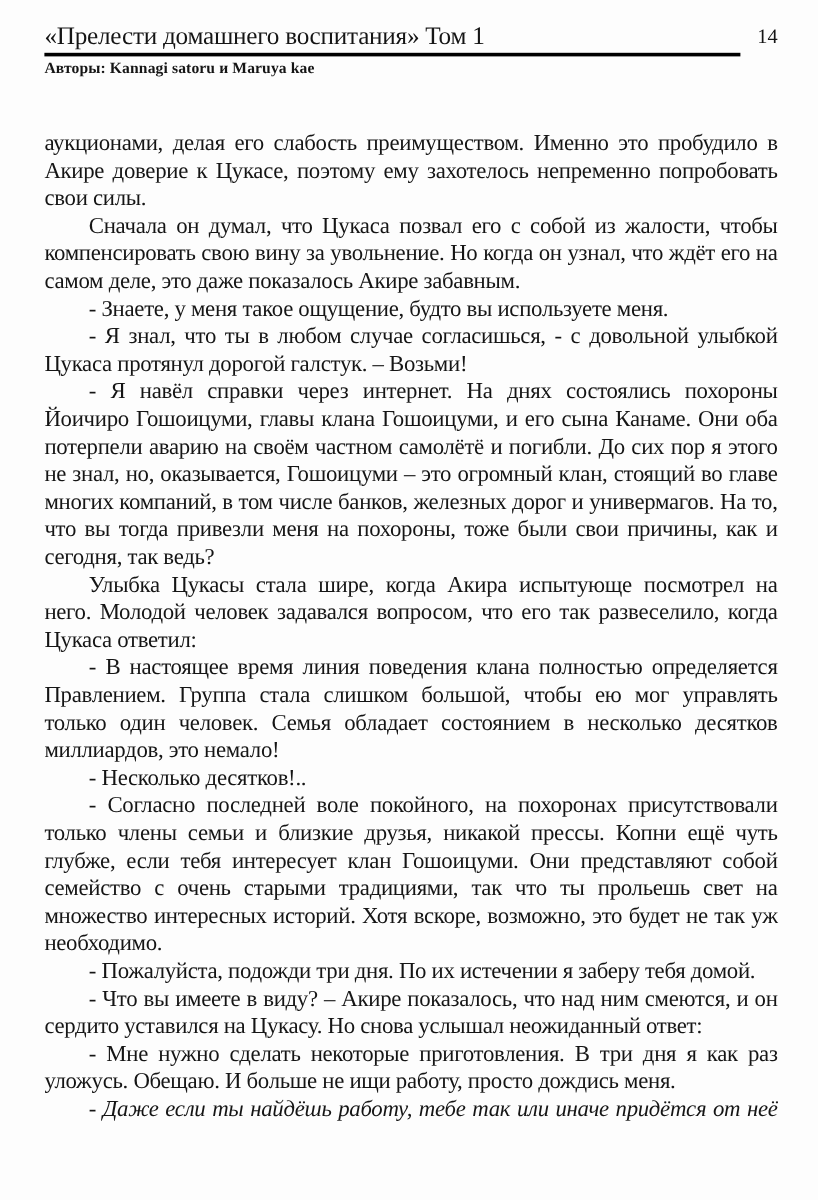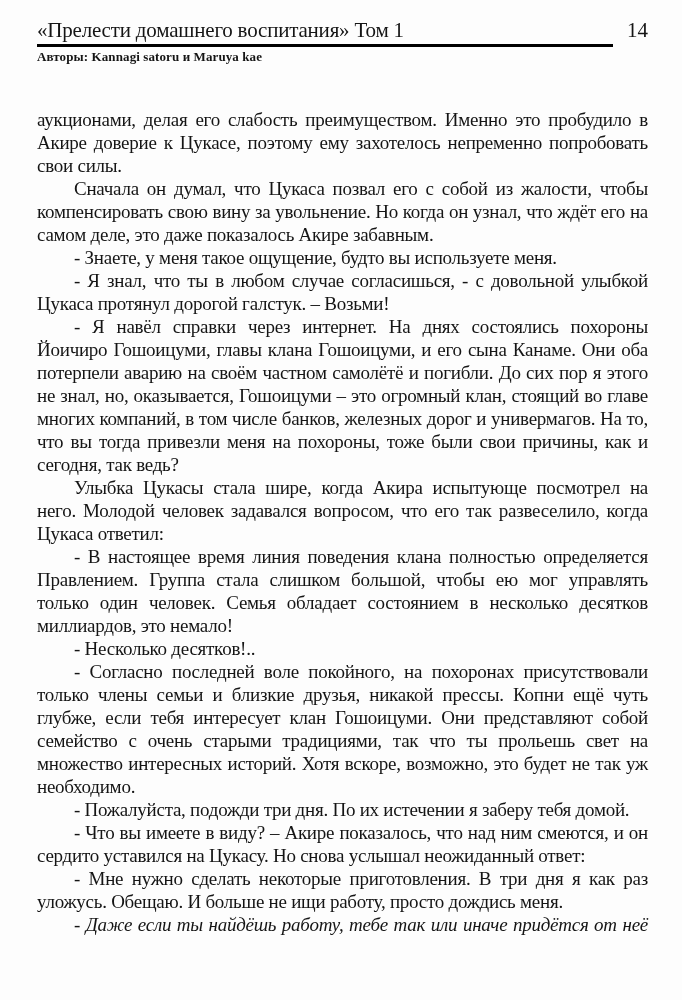"«Прелести домашнего воспитания» Том 1" .header-row { align-items: flex-start -> center }
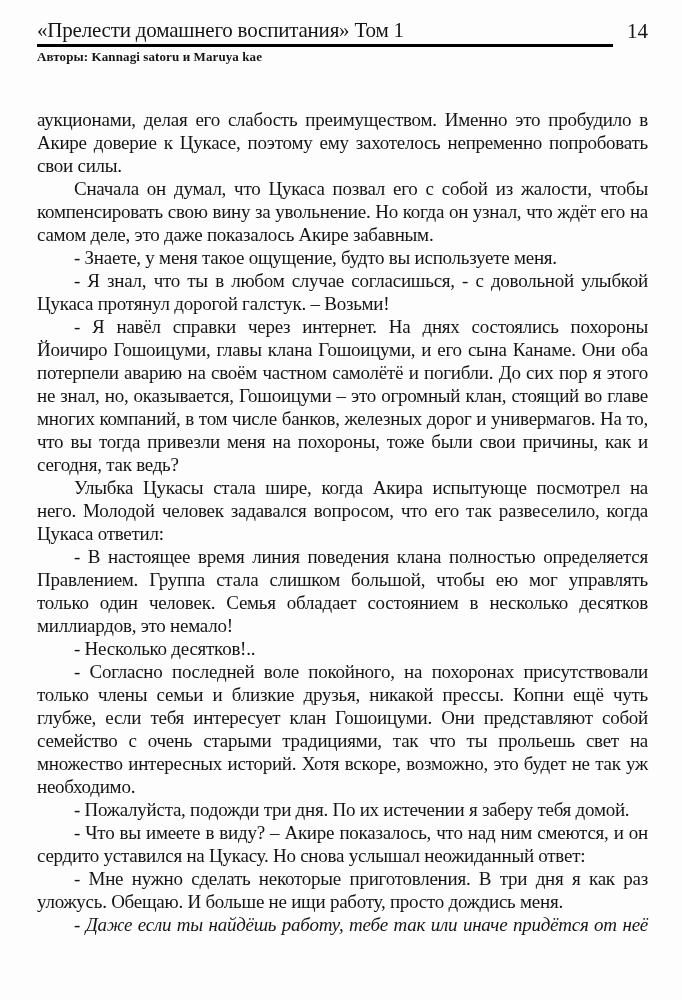"14" .page-num { font-size: 21px -> 17px }
